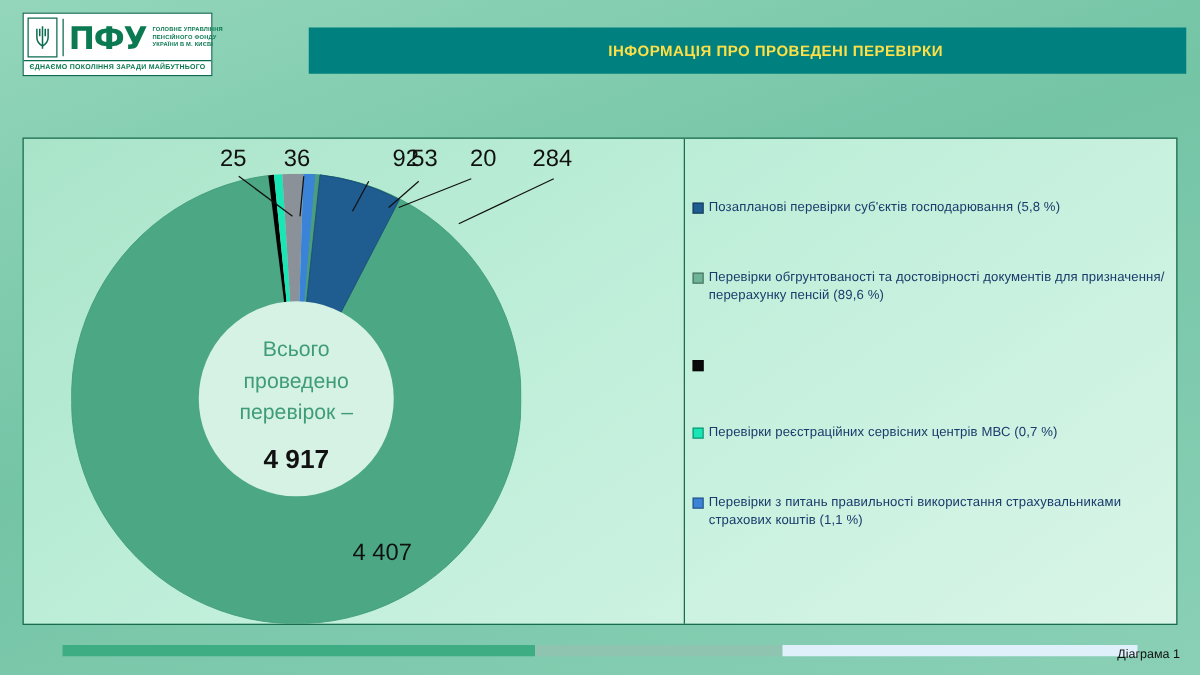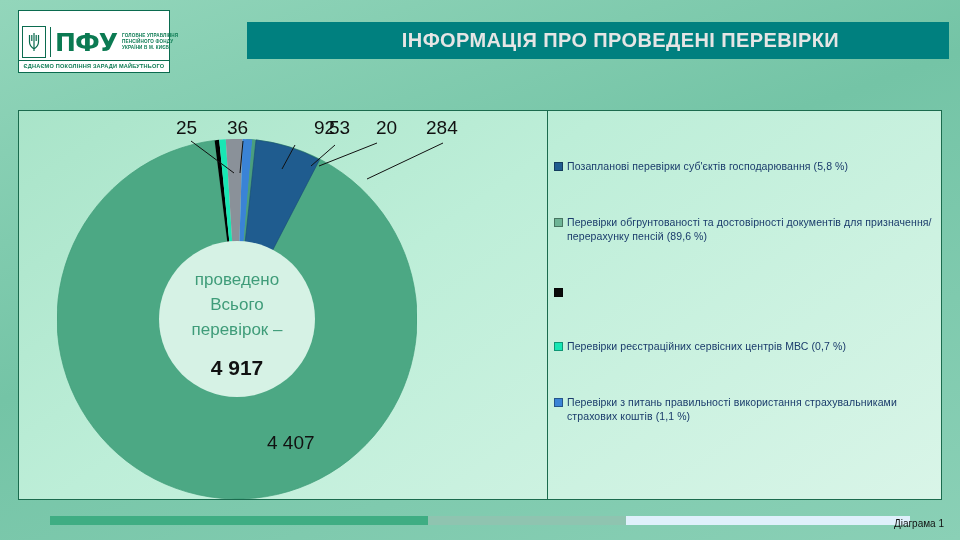"ПФУ" #logo-top { padding: 15px 3px 2px 3px -> 3px 3px 2px 3px }
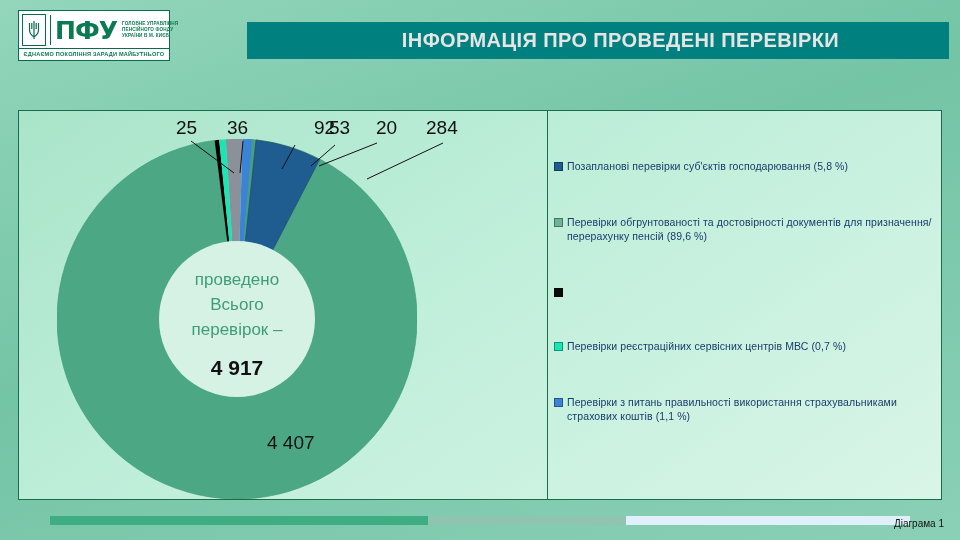"ІНФОРМАЦІЯ ПРО ПРОВЕДЕНІ ПЕРЕВІРКИ" #title-text { color: #e5e5e5 -> #fde047; font-size: 20px -> 12px }
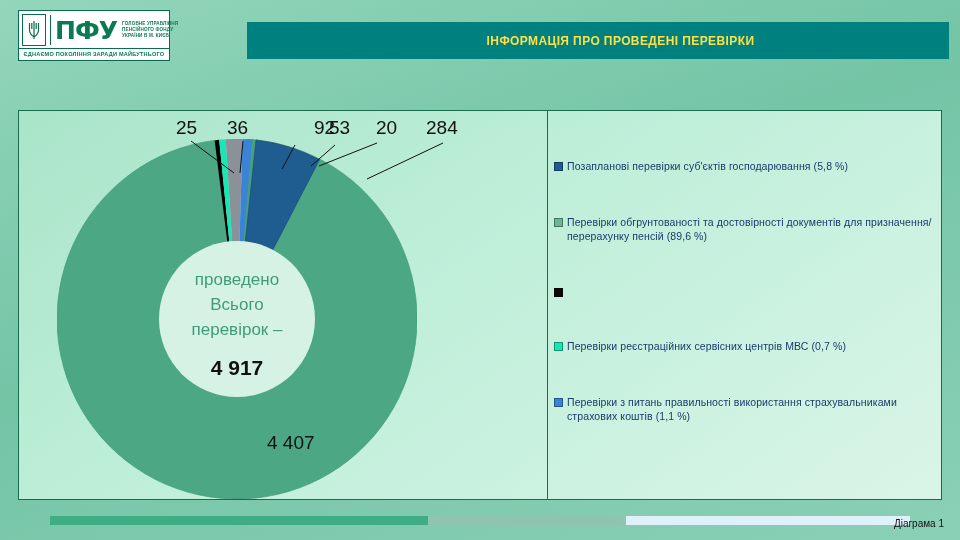"проведено" div.cl-line { order: before "Всього" -> after "Всього" }
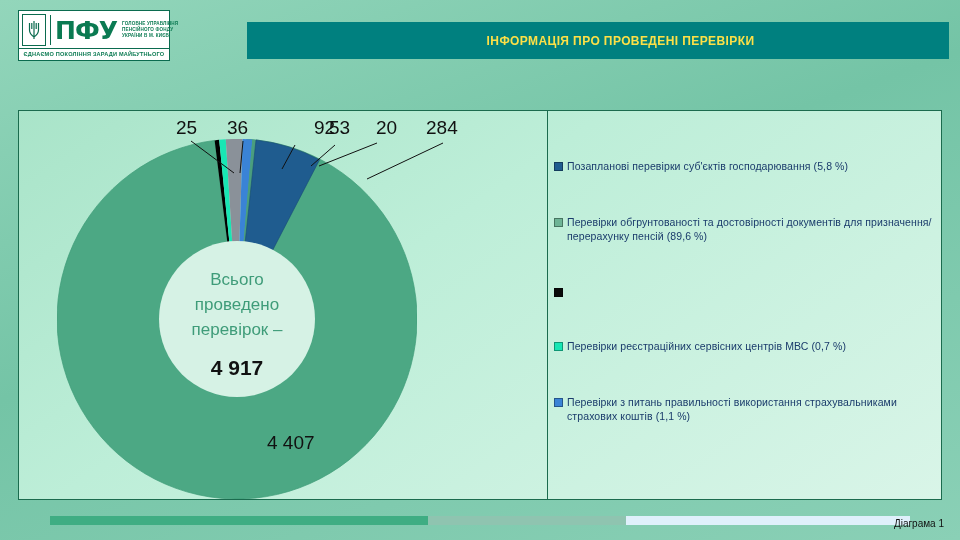"4 407" div.dv { left: 248px -> 263px }
